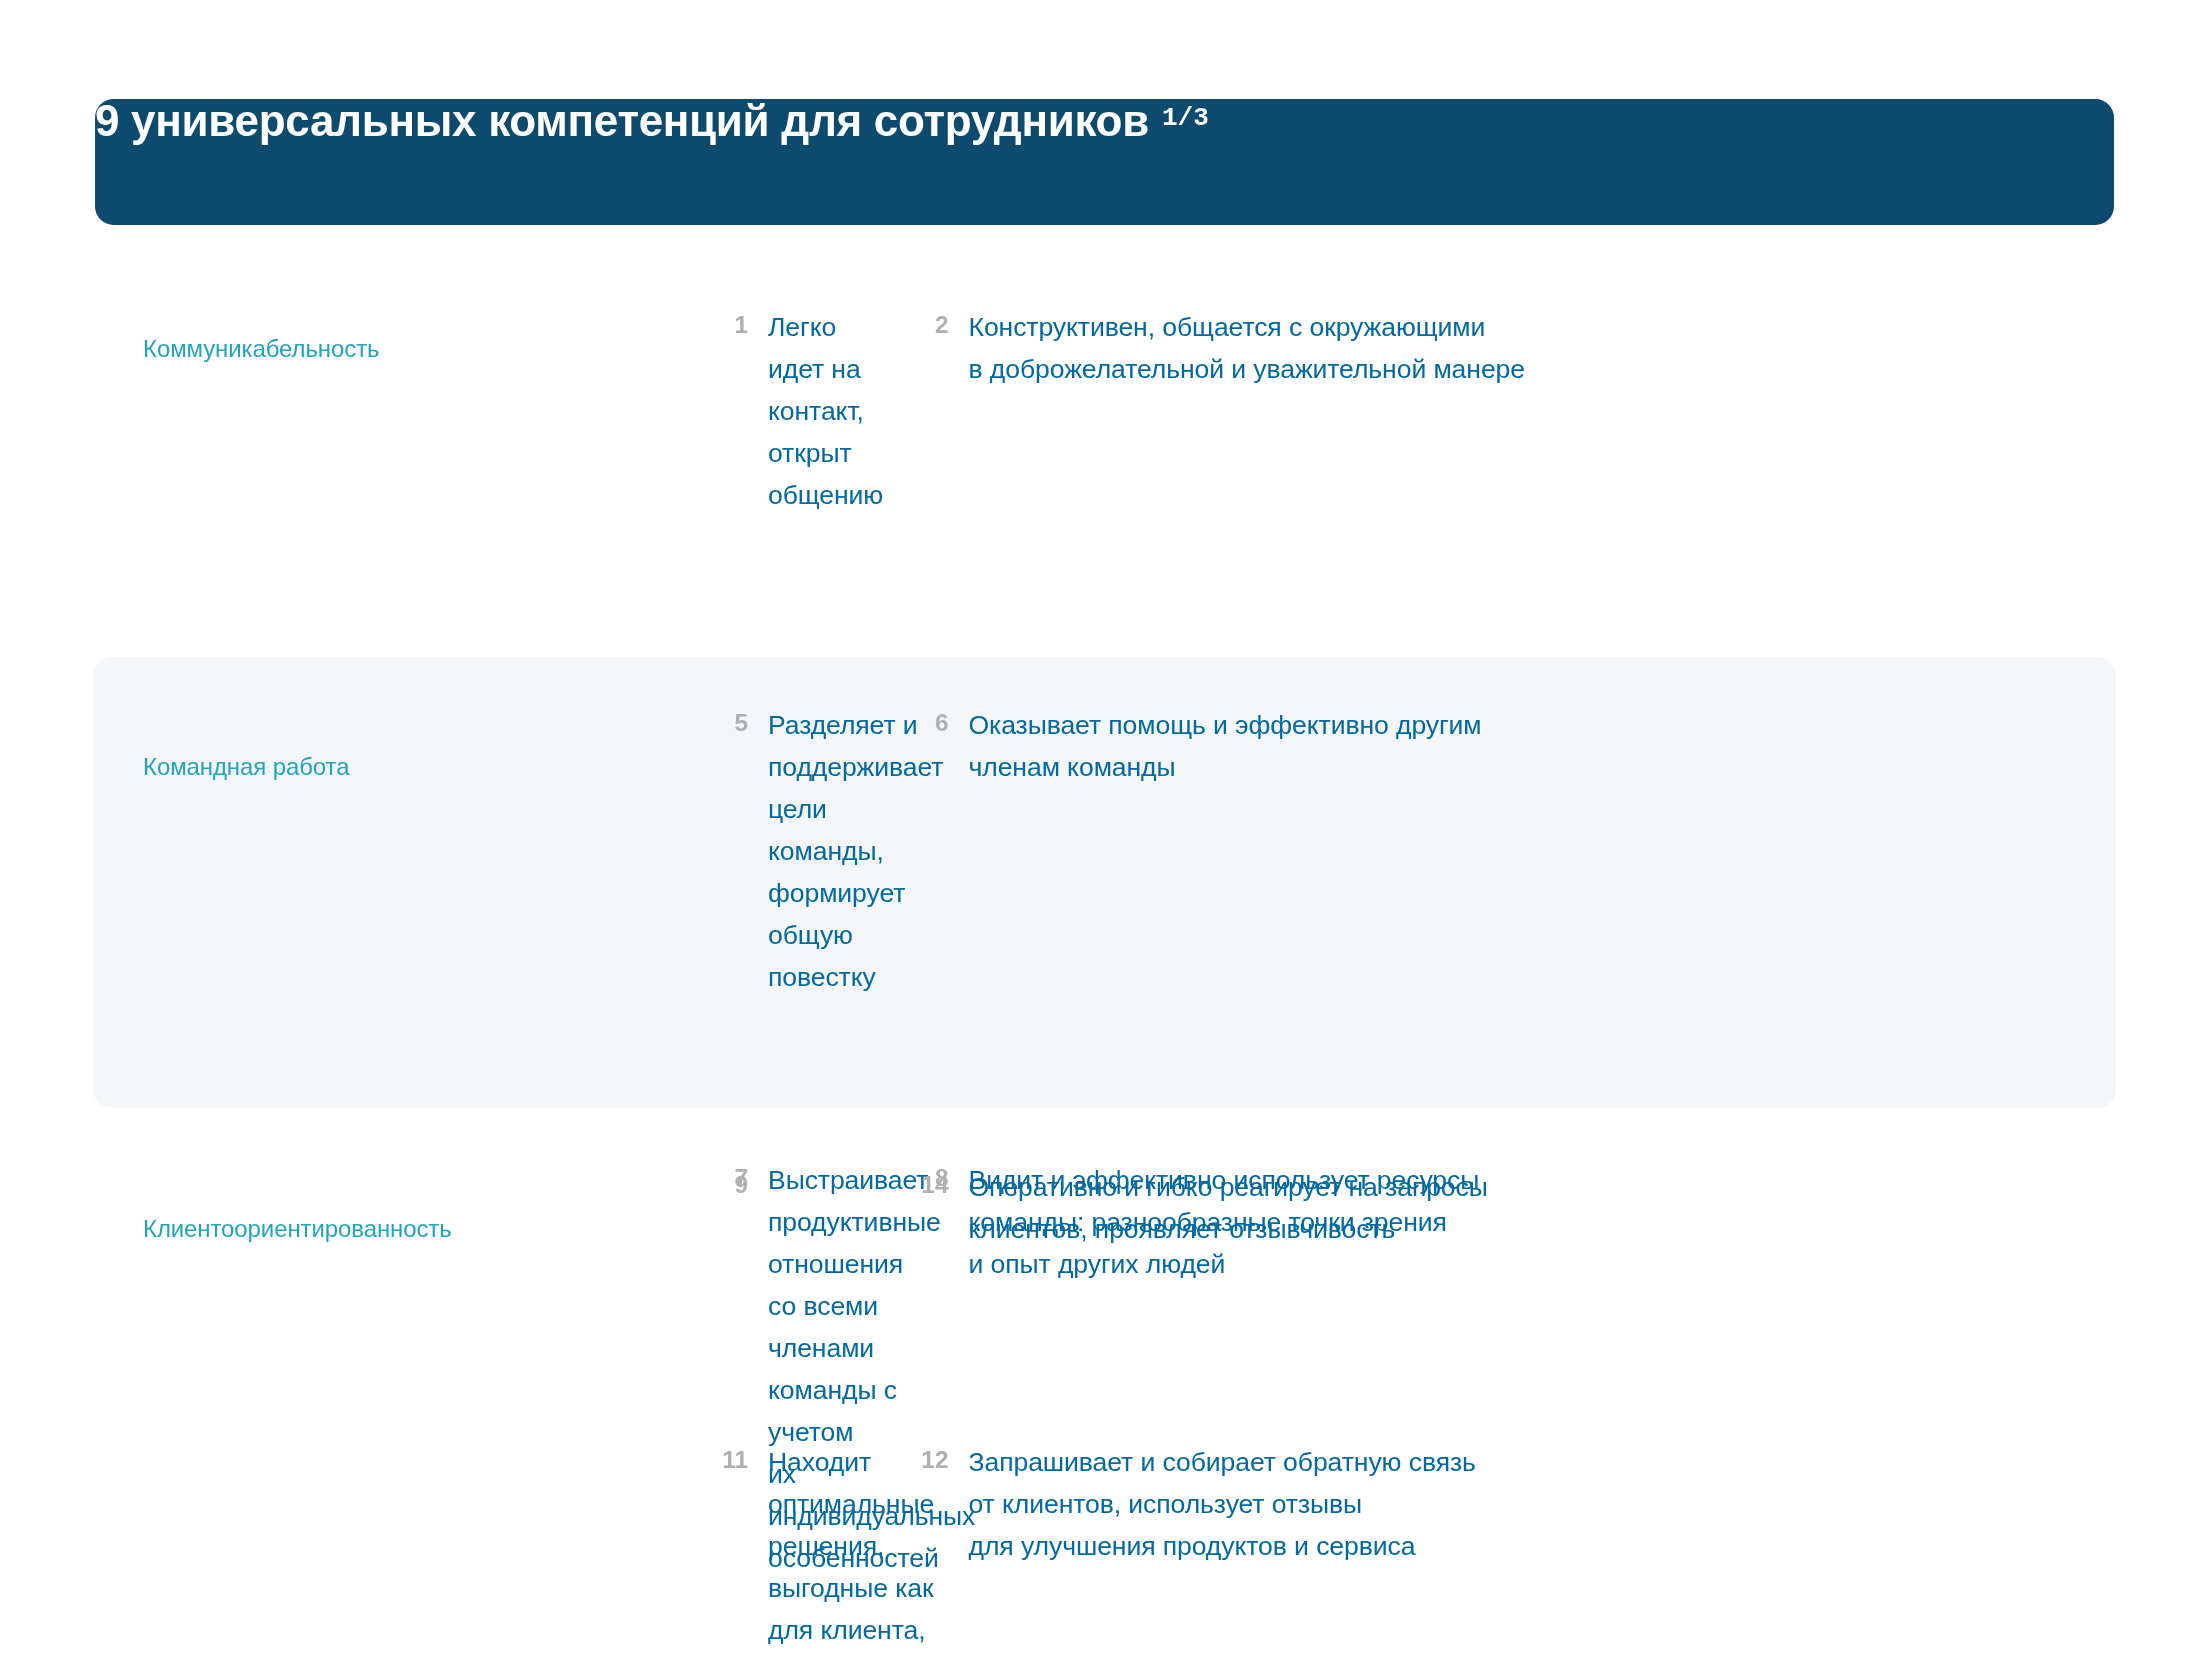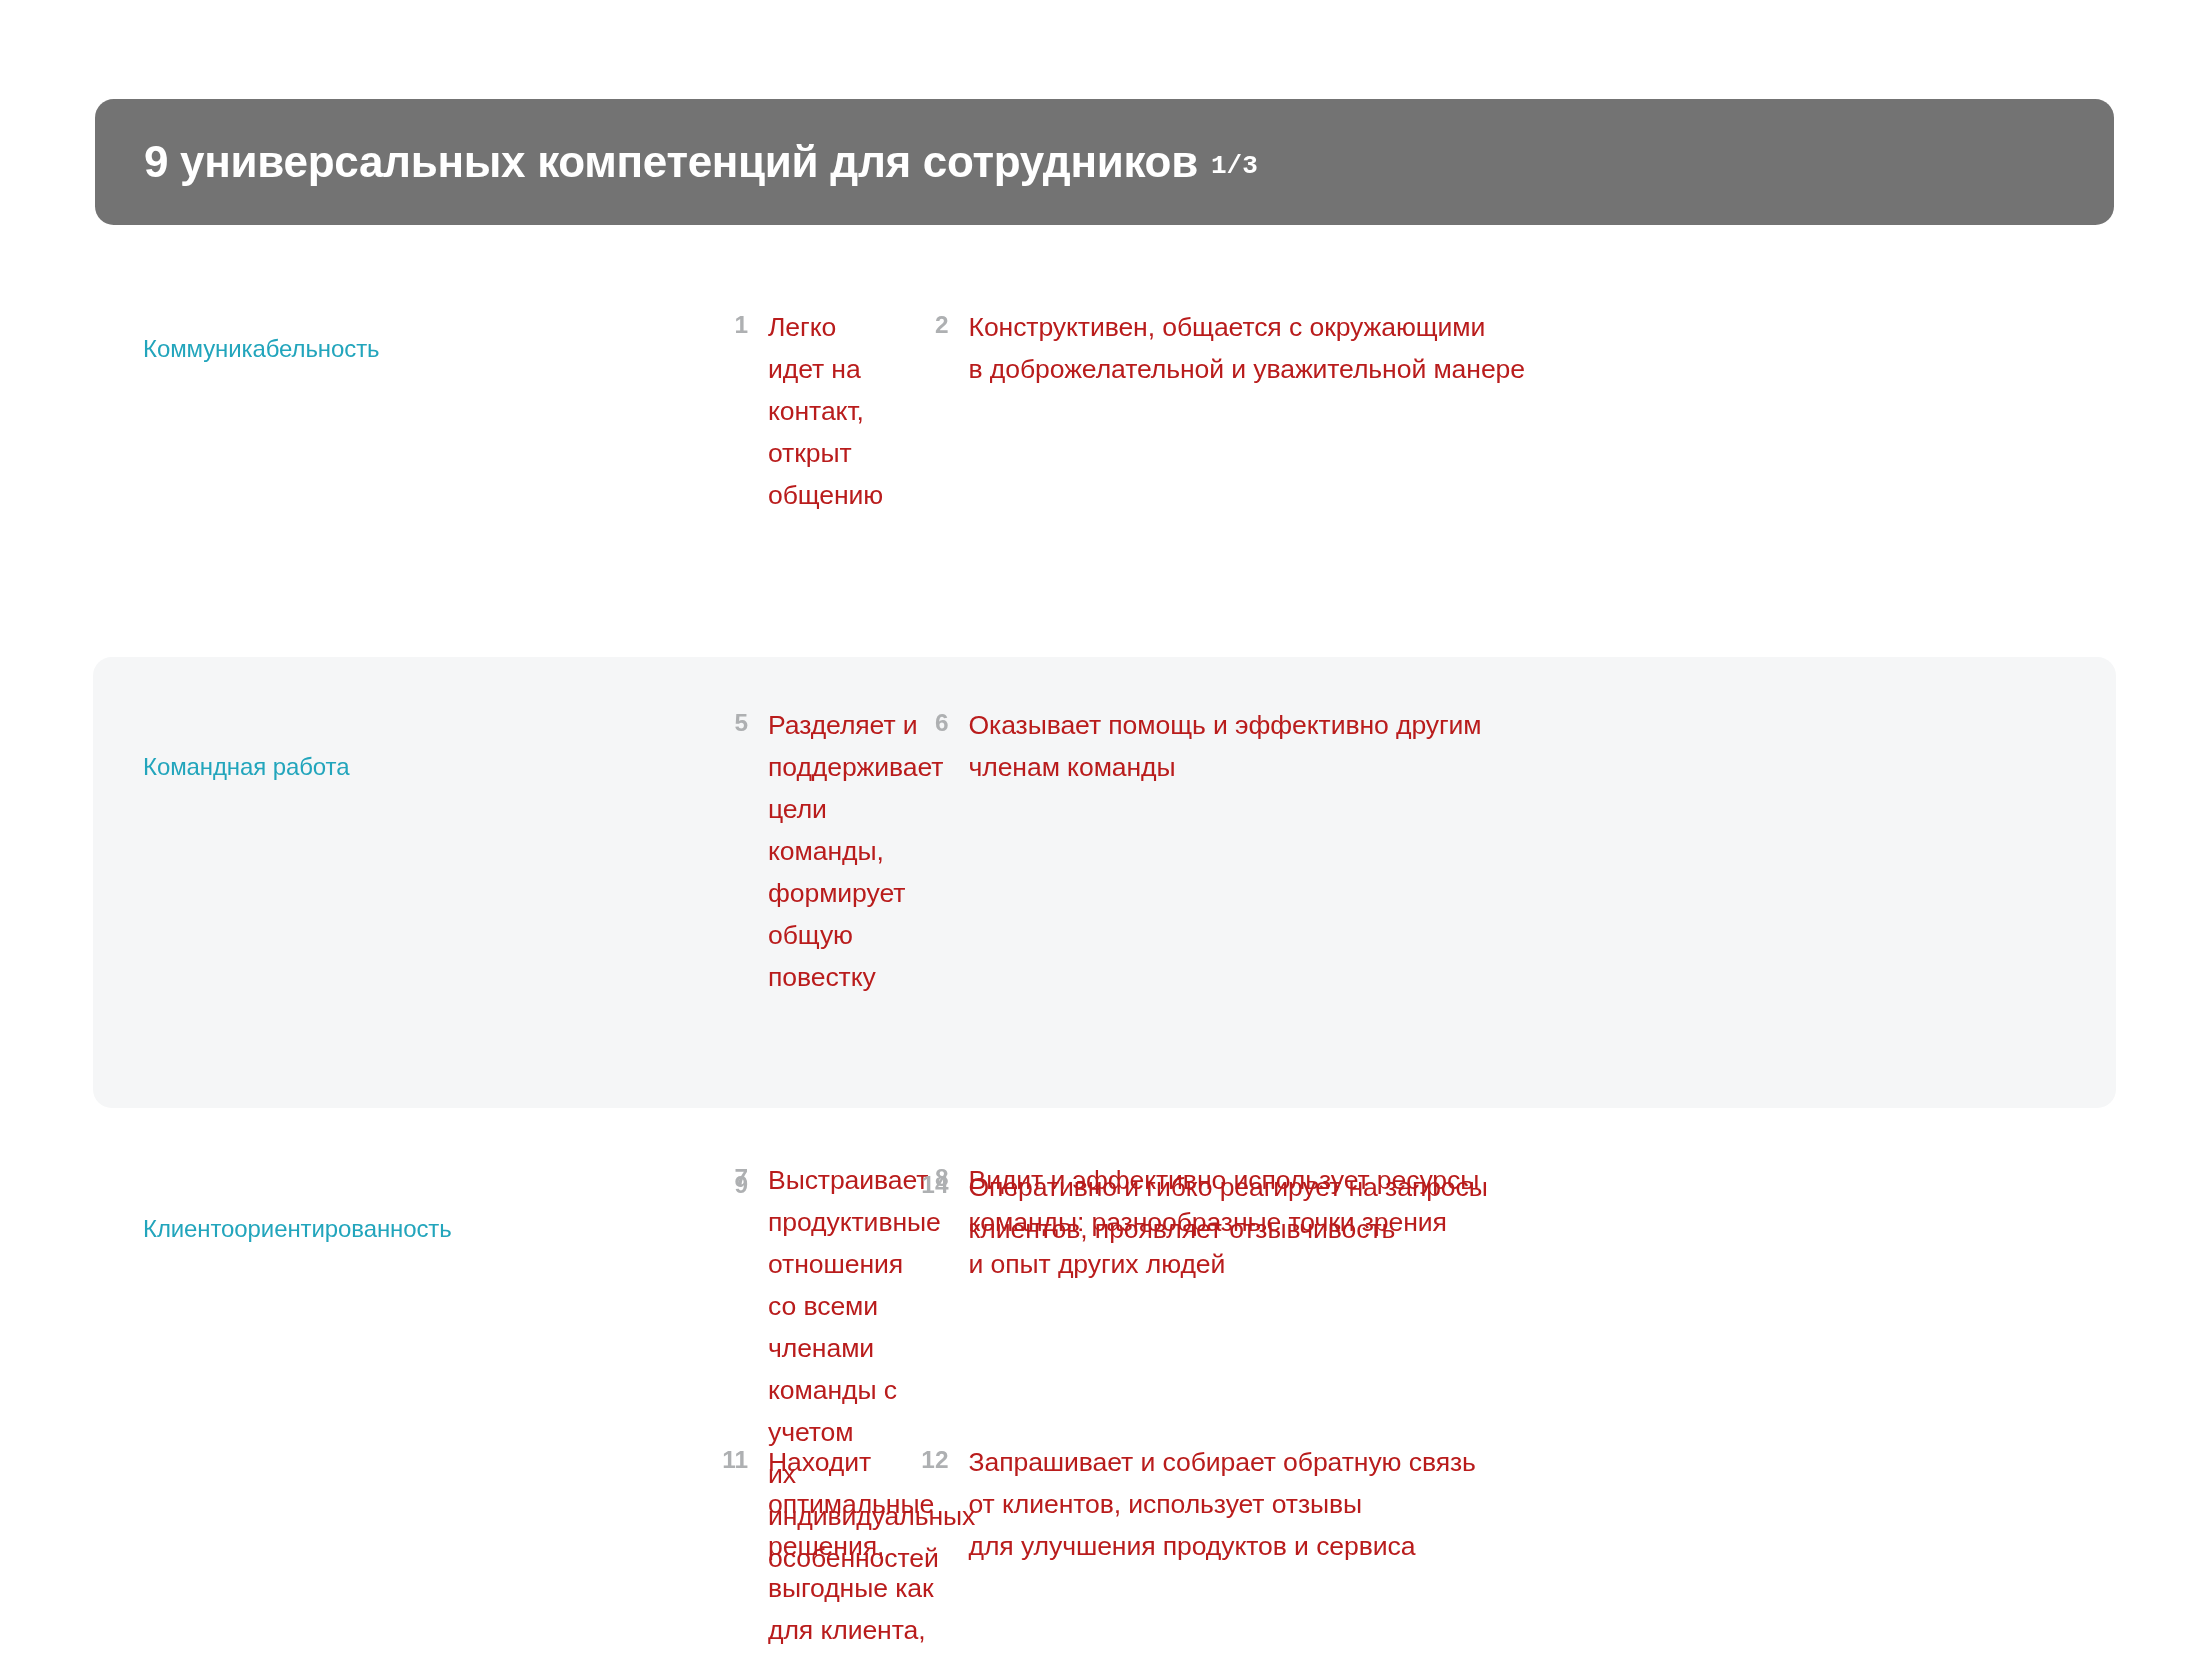"9 универсальных компетенций для" .header-bar { align-items: center -> flex-start; background: #737373 -> #0c4a6e; padding-left: 49px -> none }
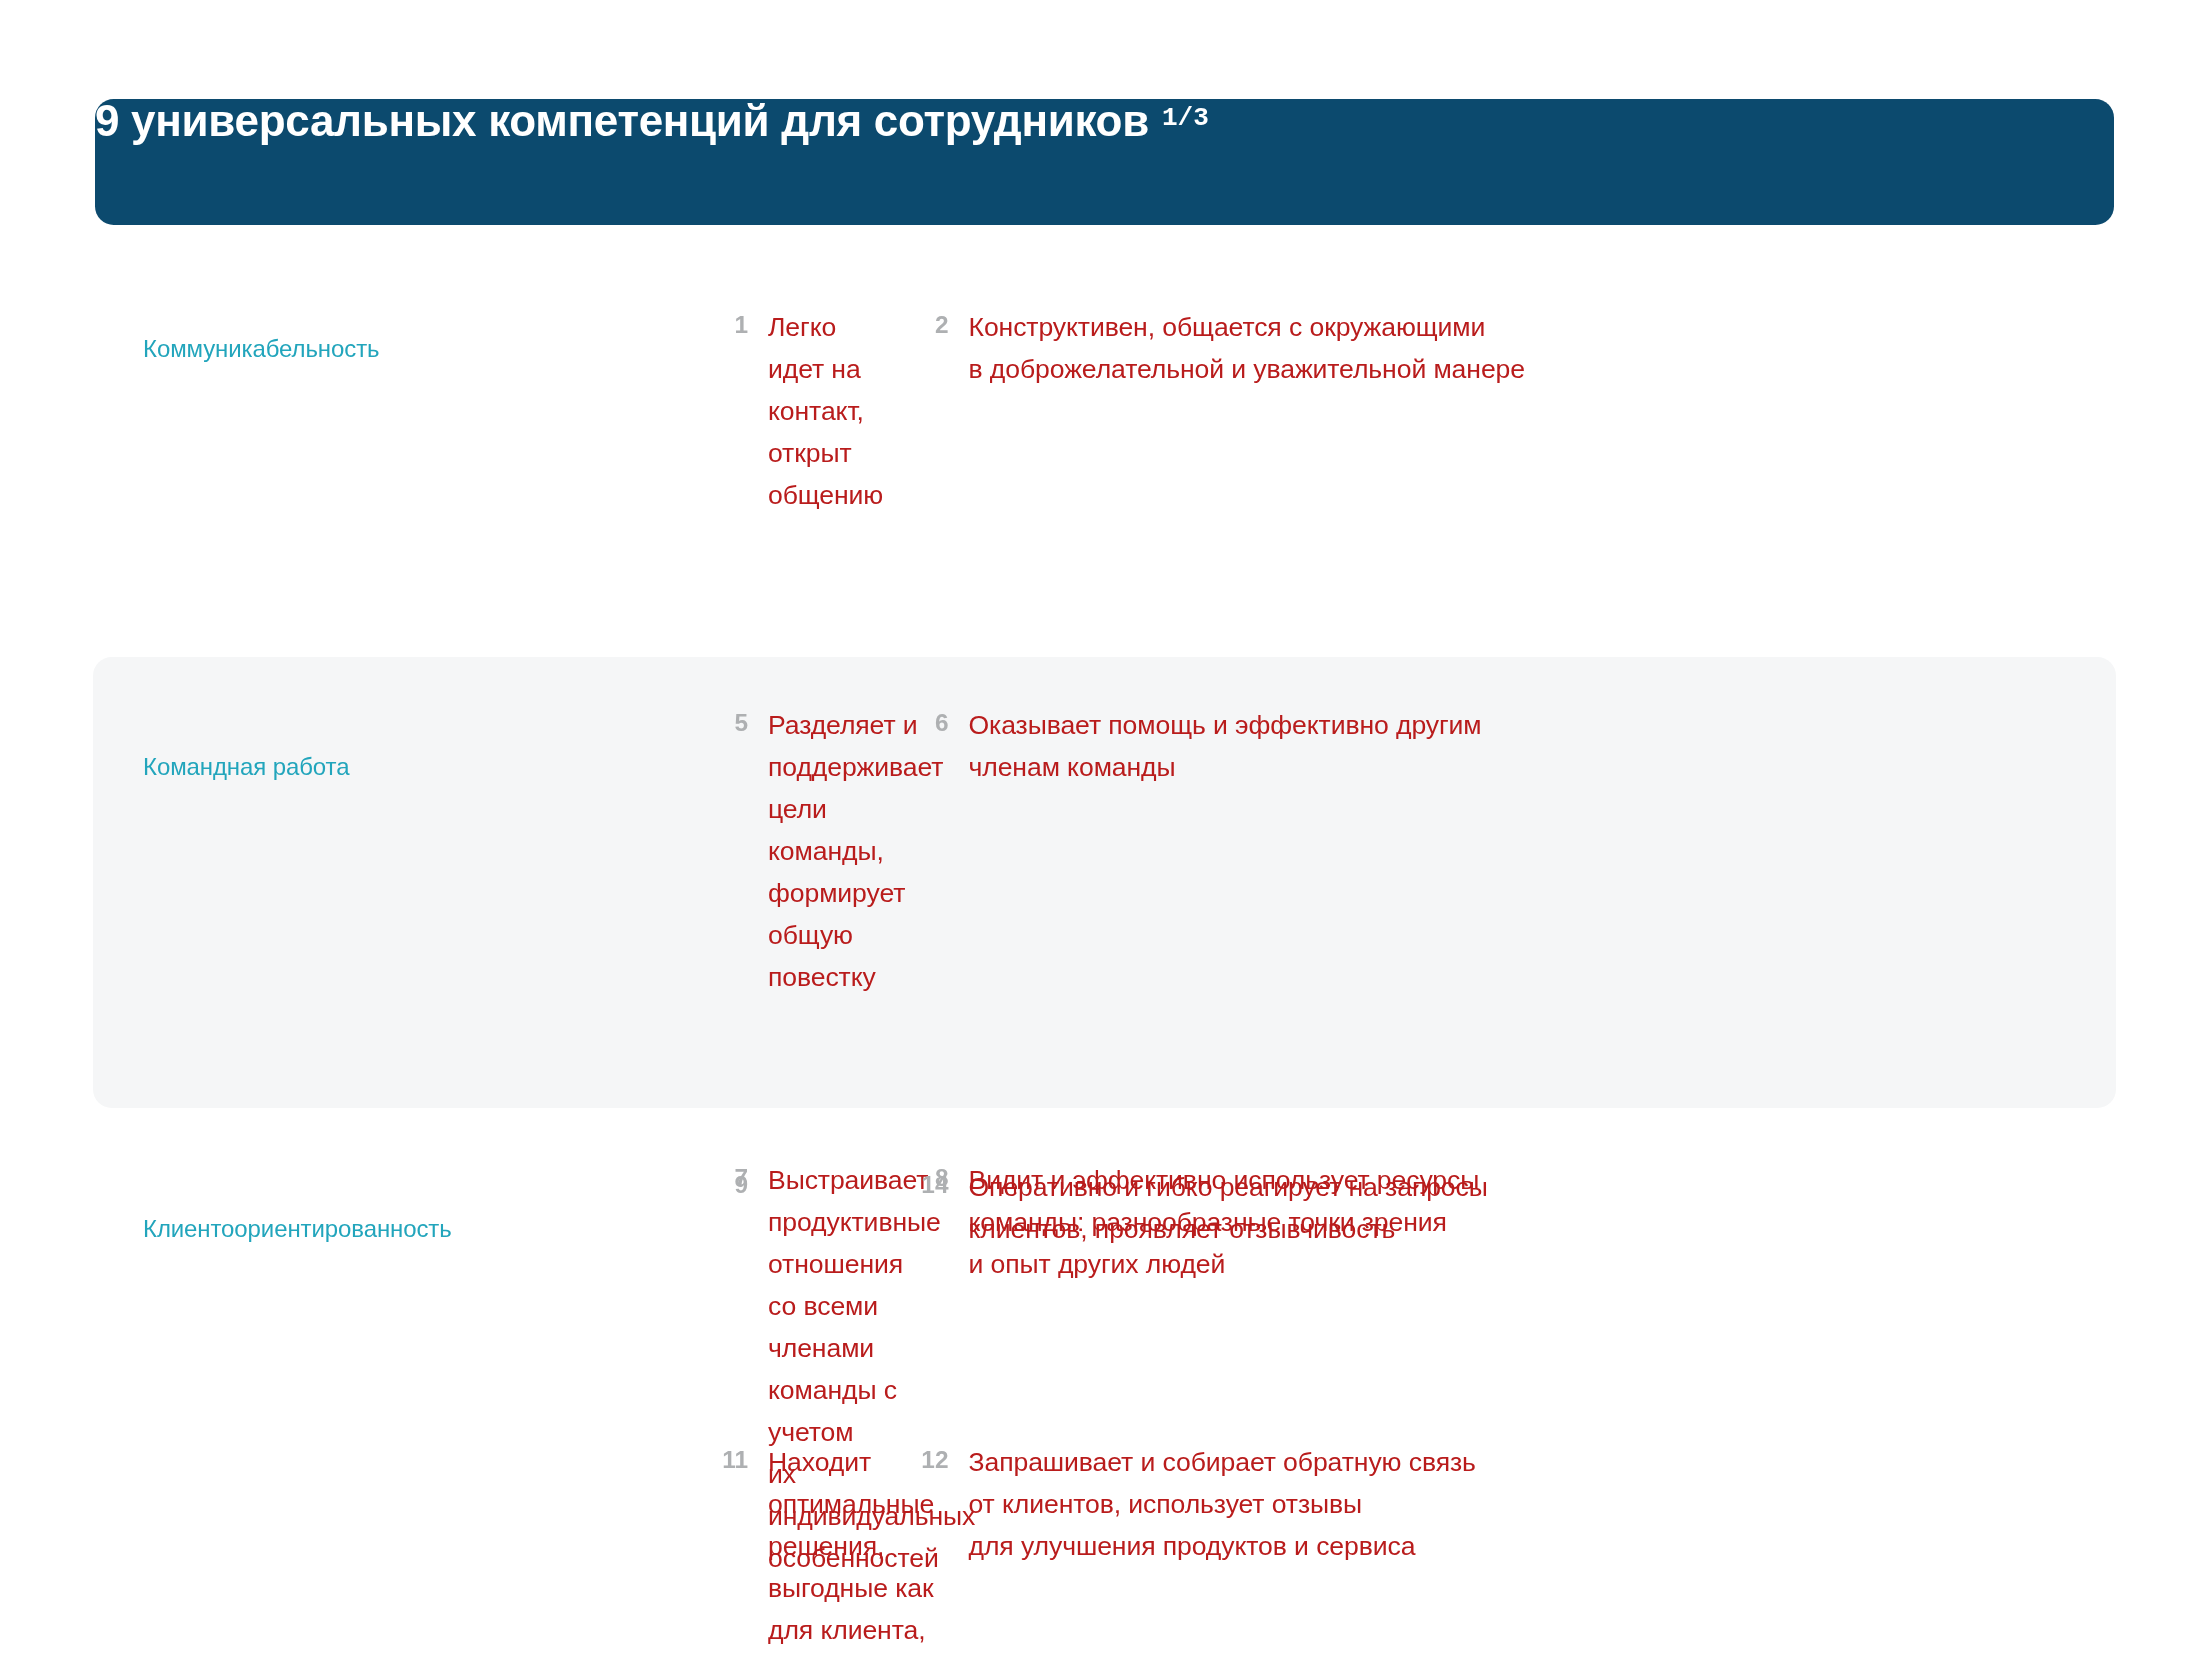"Легко идет на контакт, открыт" .txt { color: #b91c1c -> #0369a1 }
